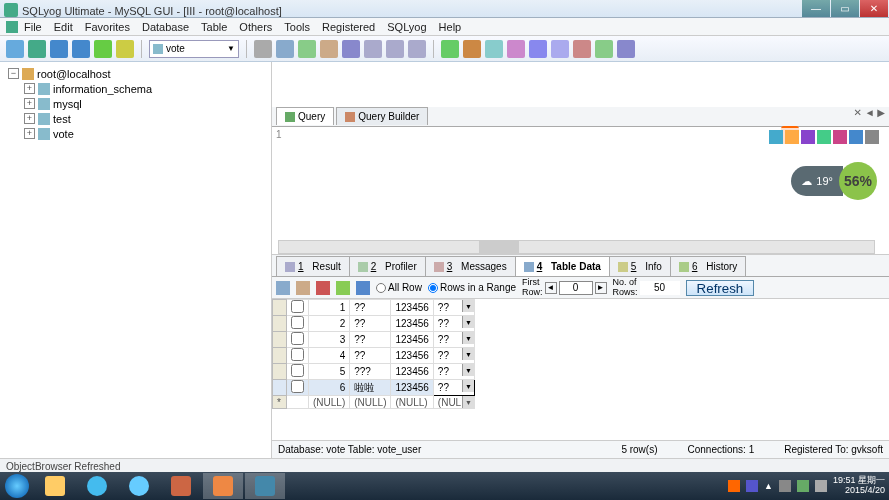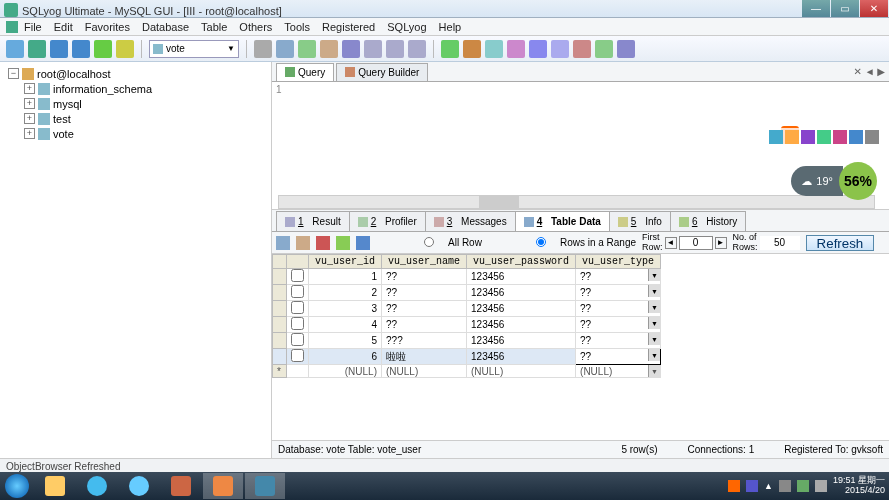"Query" .tabs1 { align-items: center -> flex-start; margin-top: none -> 45px }
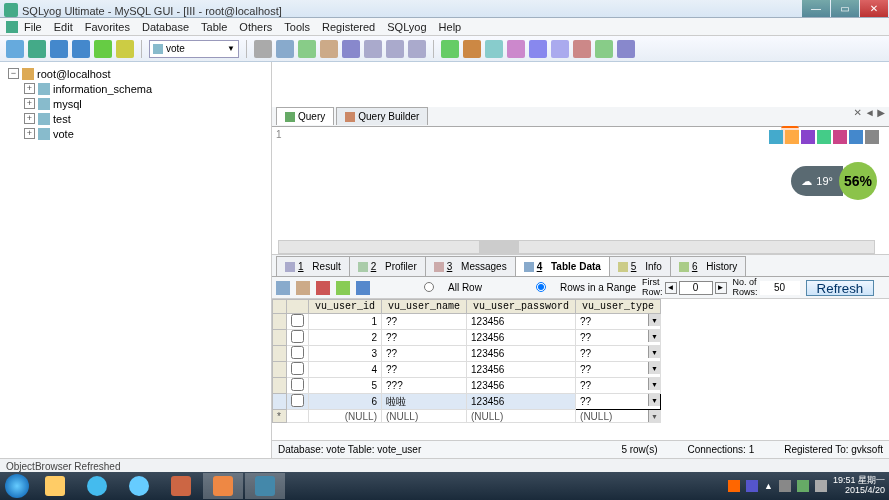"56%" .weather .circ { color: #000000 -> #404040 }
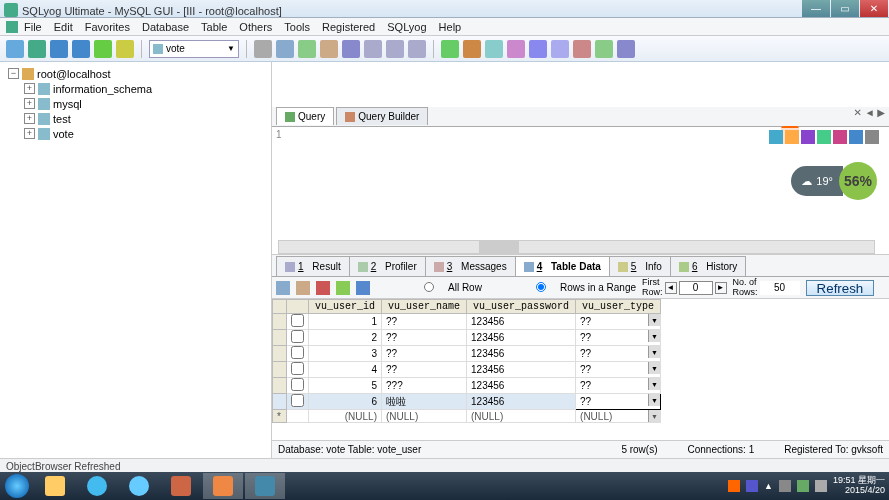"All Row" .tdradio { align-items: flex-start -> flex-end; gap: 14px -> 2px; margin-left: 48px -> none }
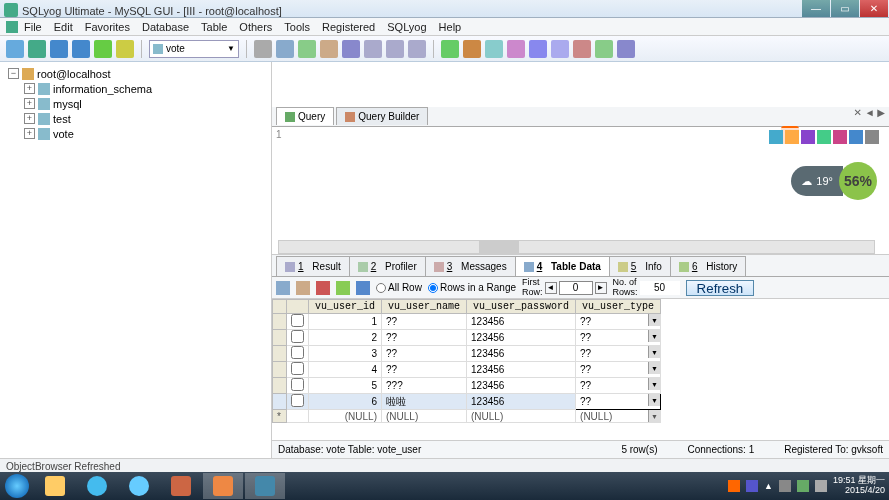"vu_user_id" tr { html: <tr> <th></th> <th></th> <th>vu_user_id</th> <th>vu_user_name</th> <th>vu_user_password</th> <th>vu_user_type</th> </tr> -> none }
